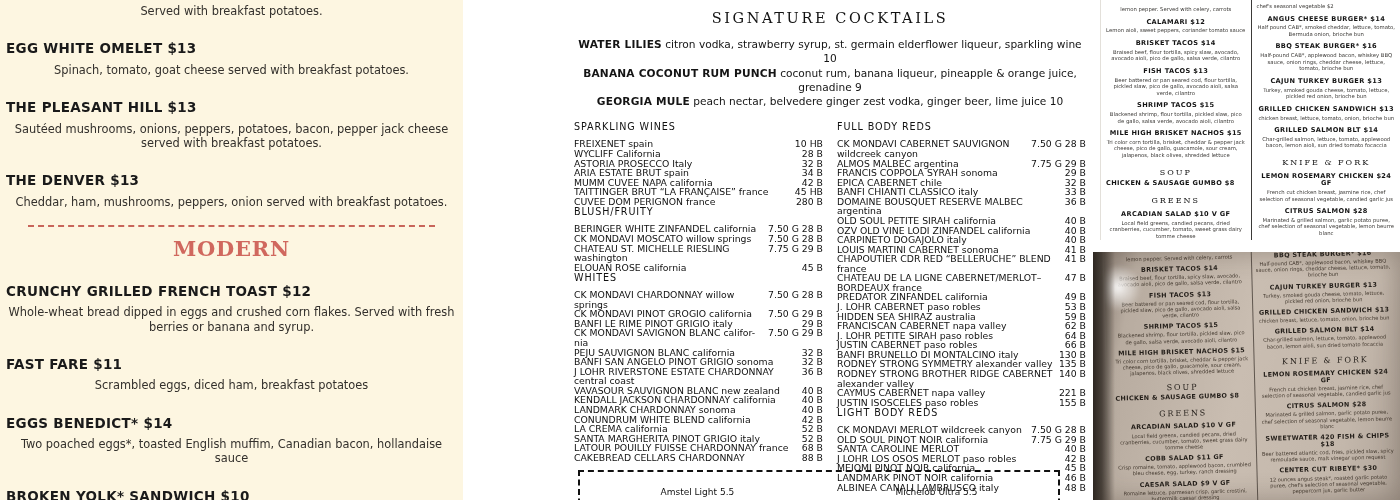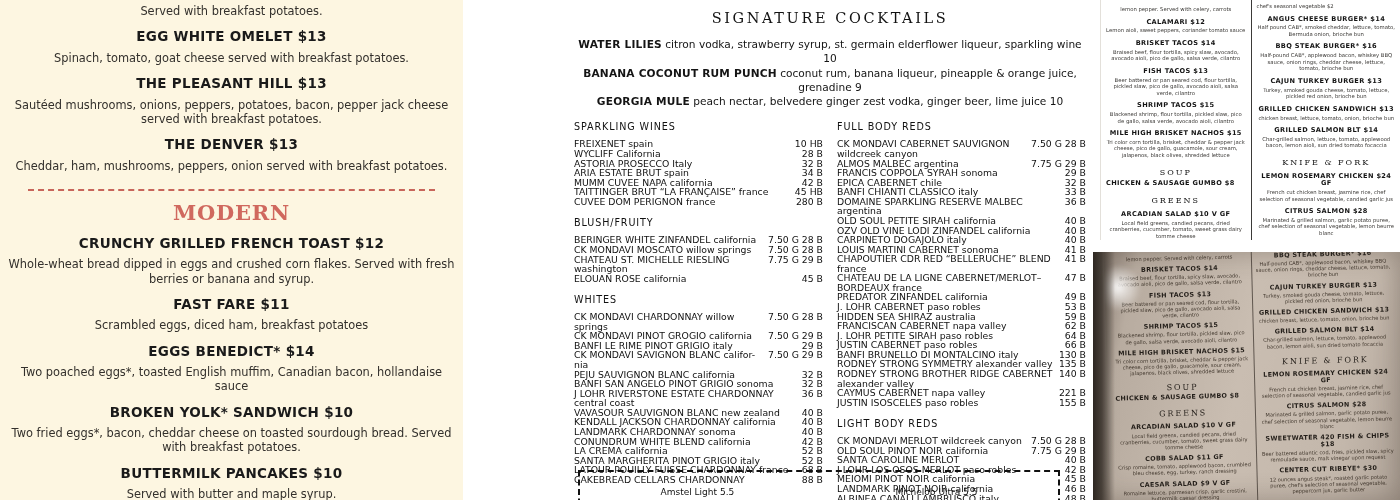"EGG WHITE OMELET $13" .dish { margin: 11px 0 0 -> 23px 0 0; text-align: center -> left }
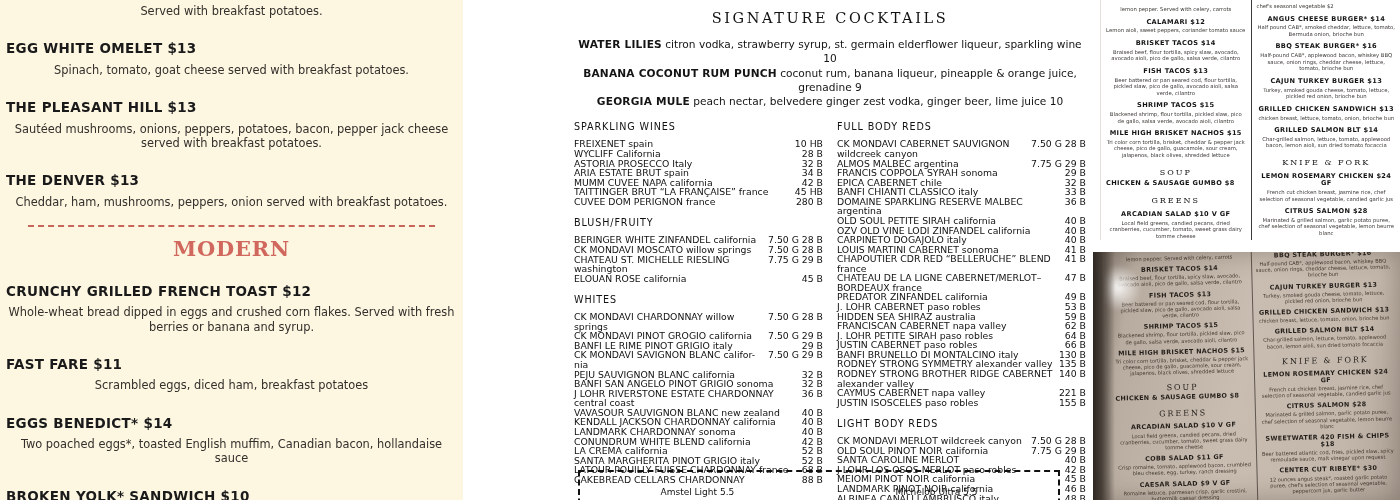"DOMAINE SPARKLING RESERVE MALBEC" span.wname { text: SPARKLING -> BOUSQUET }
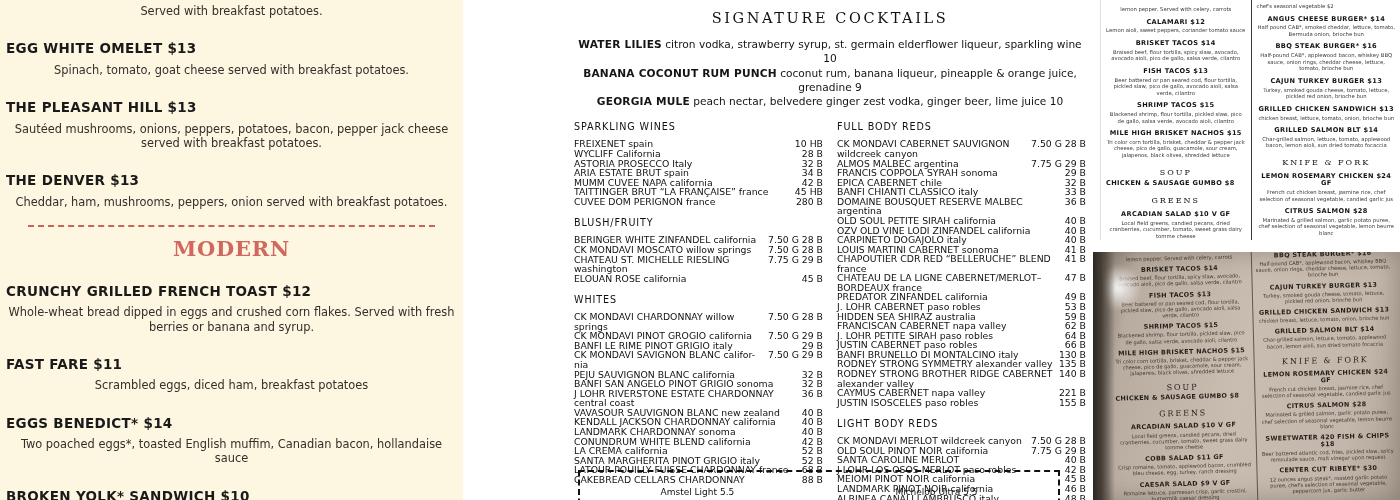"BLUSH/FRUITY" .w-head.spaced { margin-top: 11px -> none }
